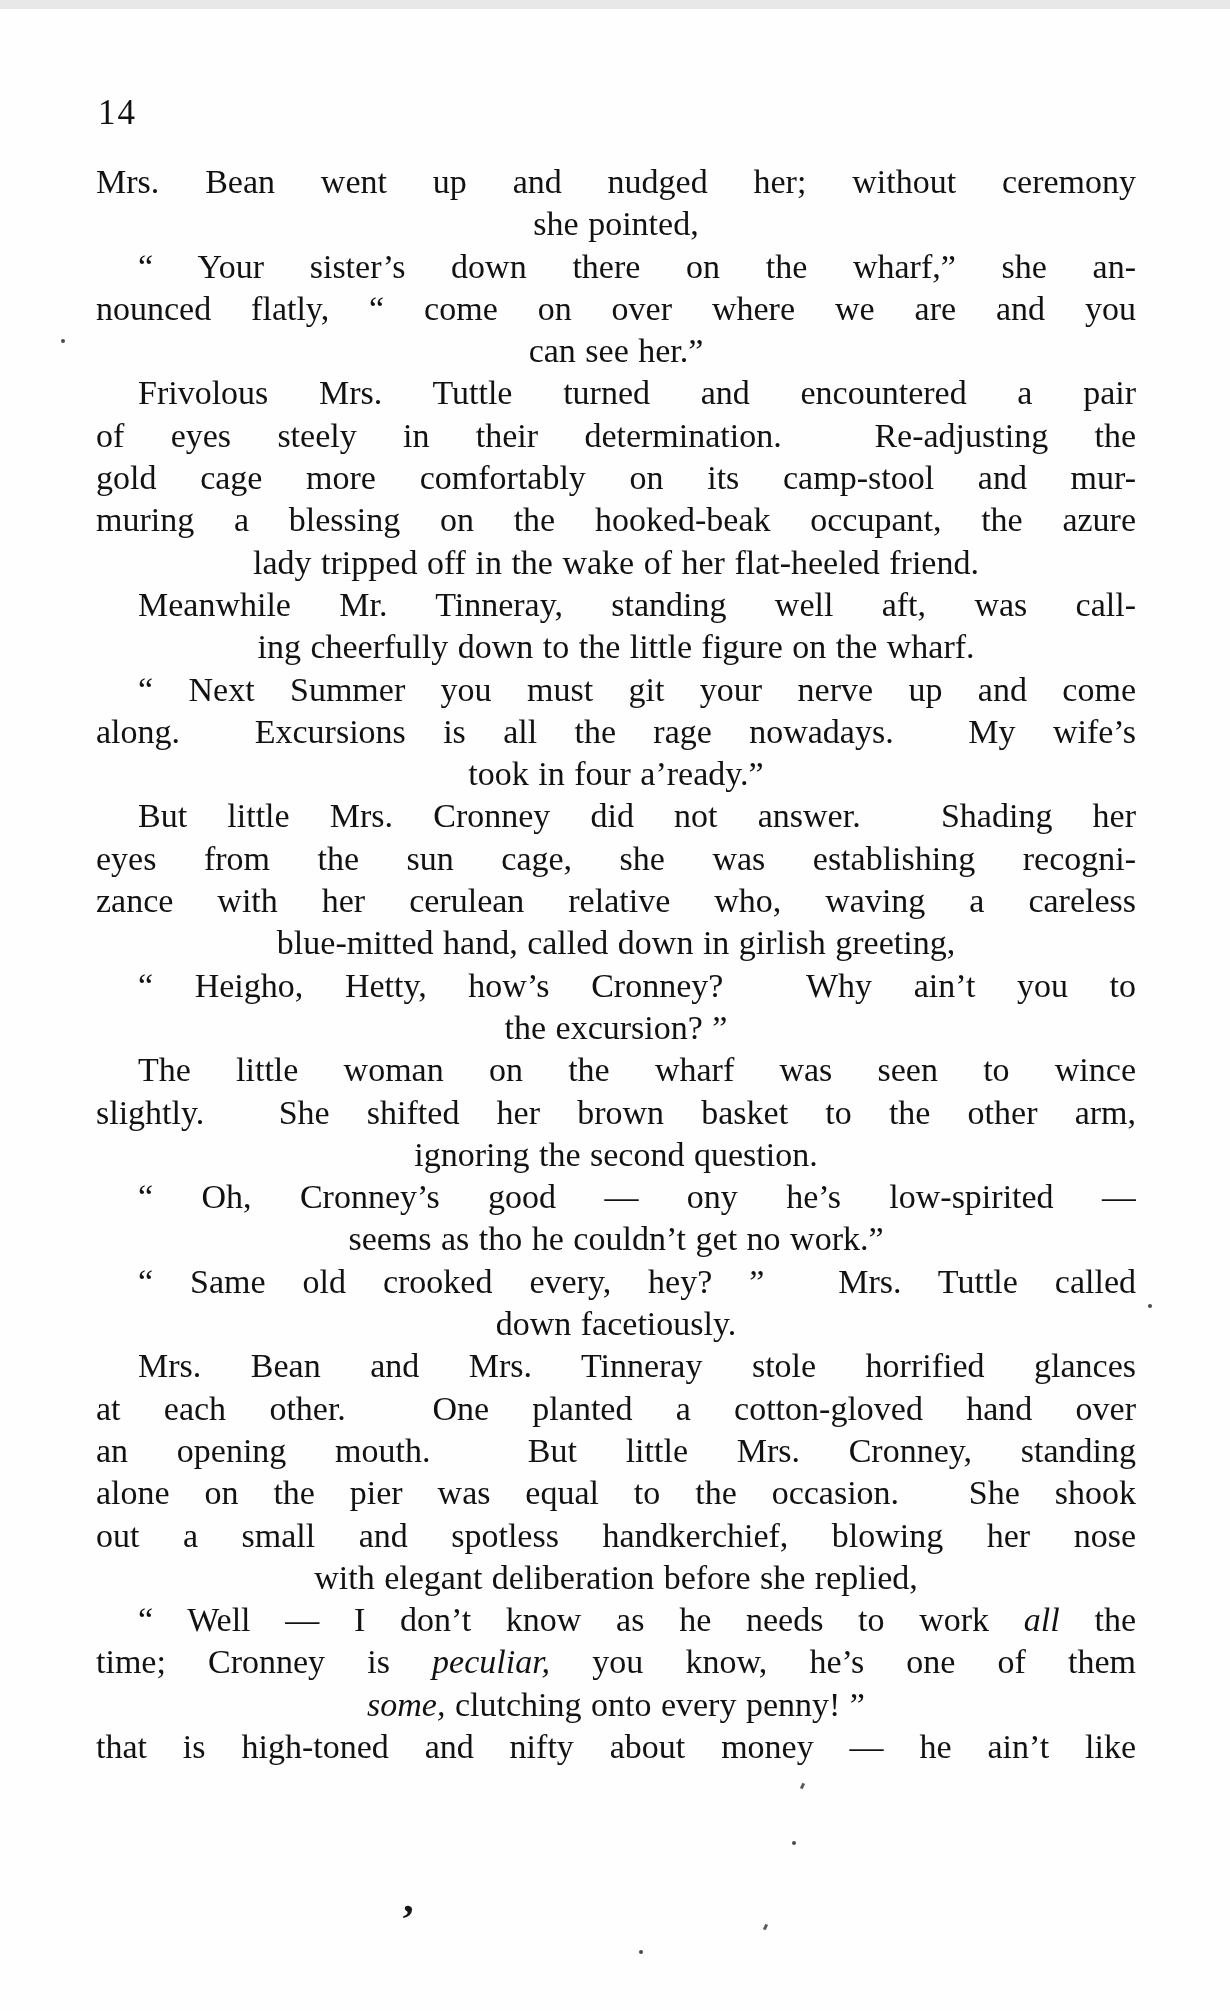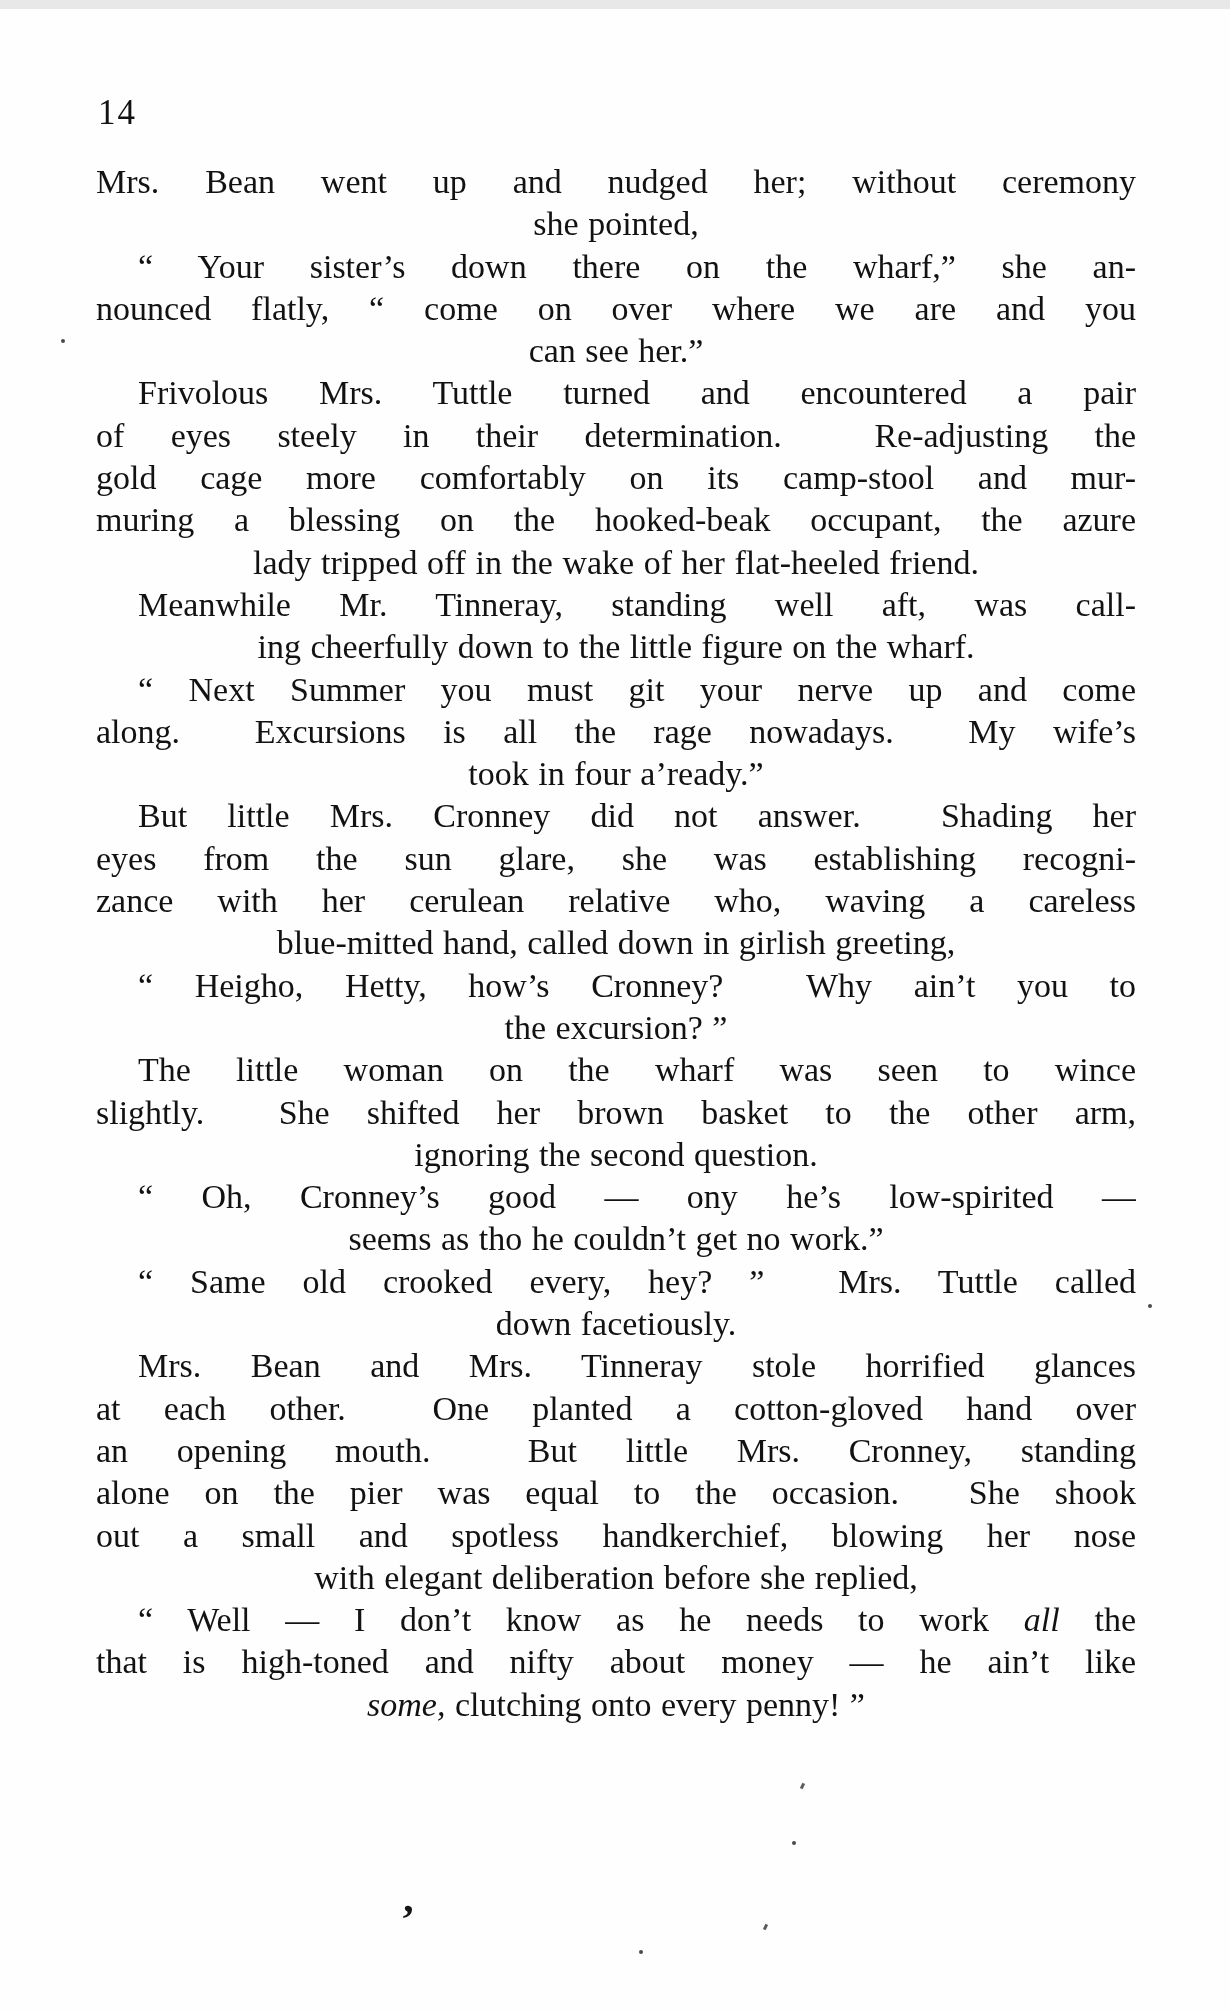"eyes from the sun glare," div.line { text: glare -> cage }
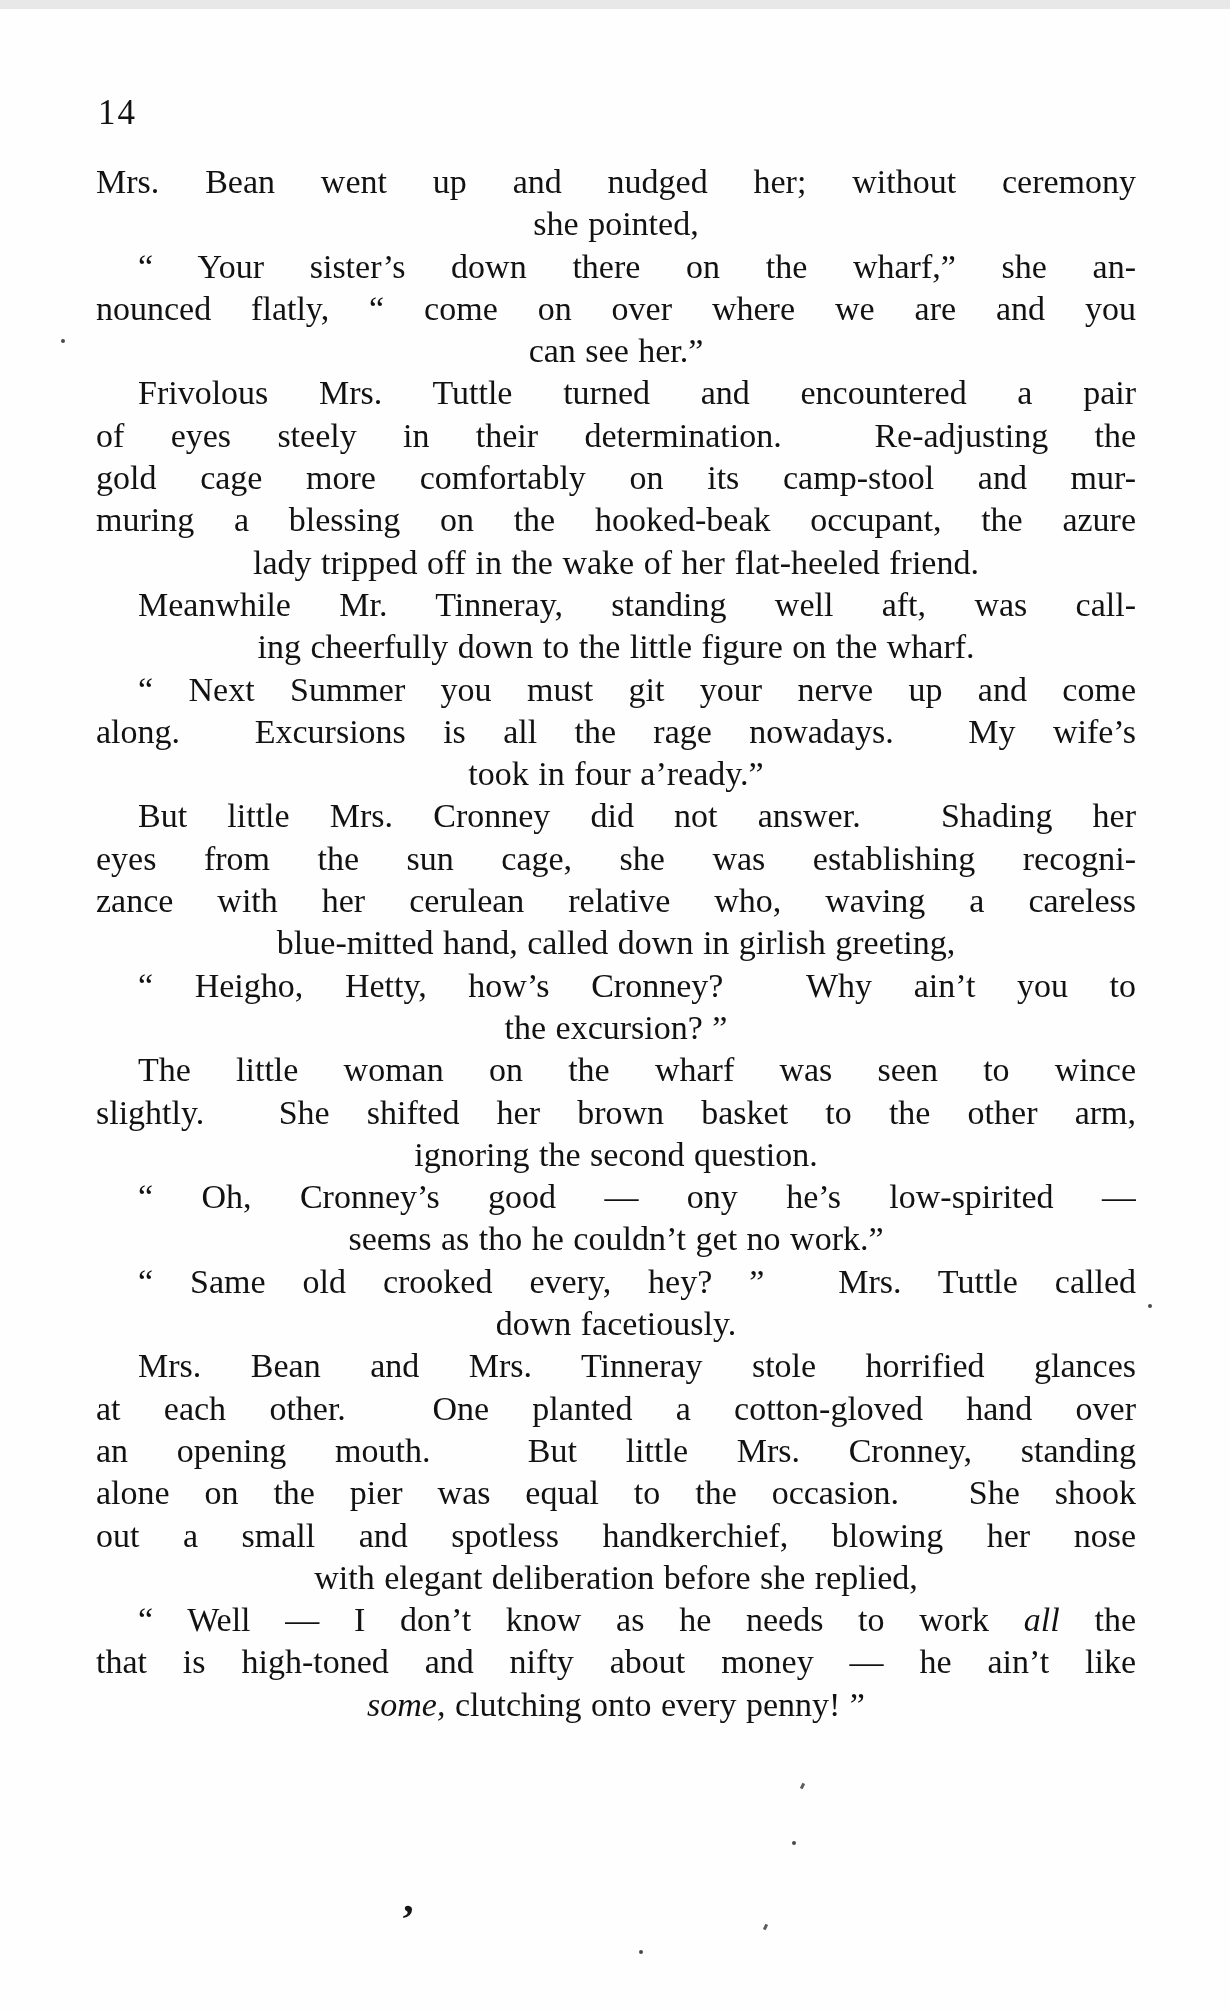"time; Cronney is peculiar, you" div.line { html: none -> <div>time; Cronney is <i>peculiar,</i> you know, he’s one of them</div> }
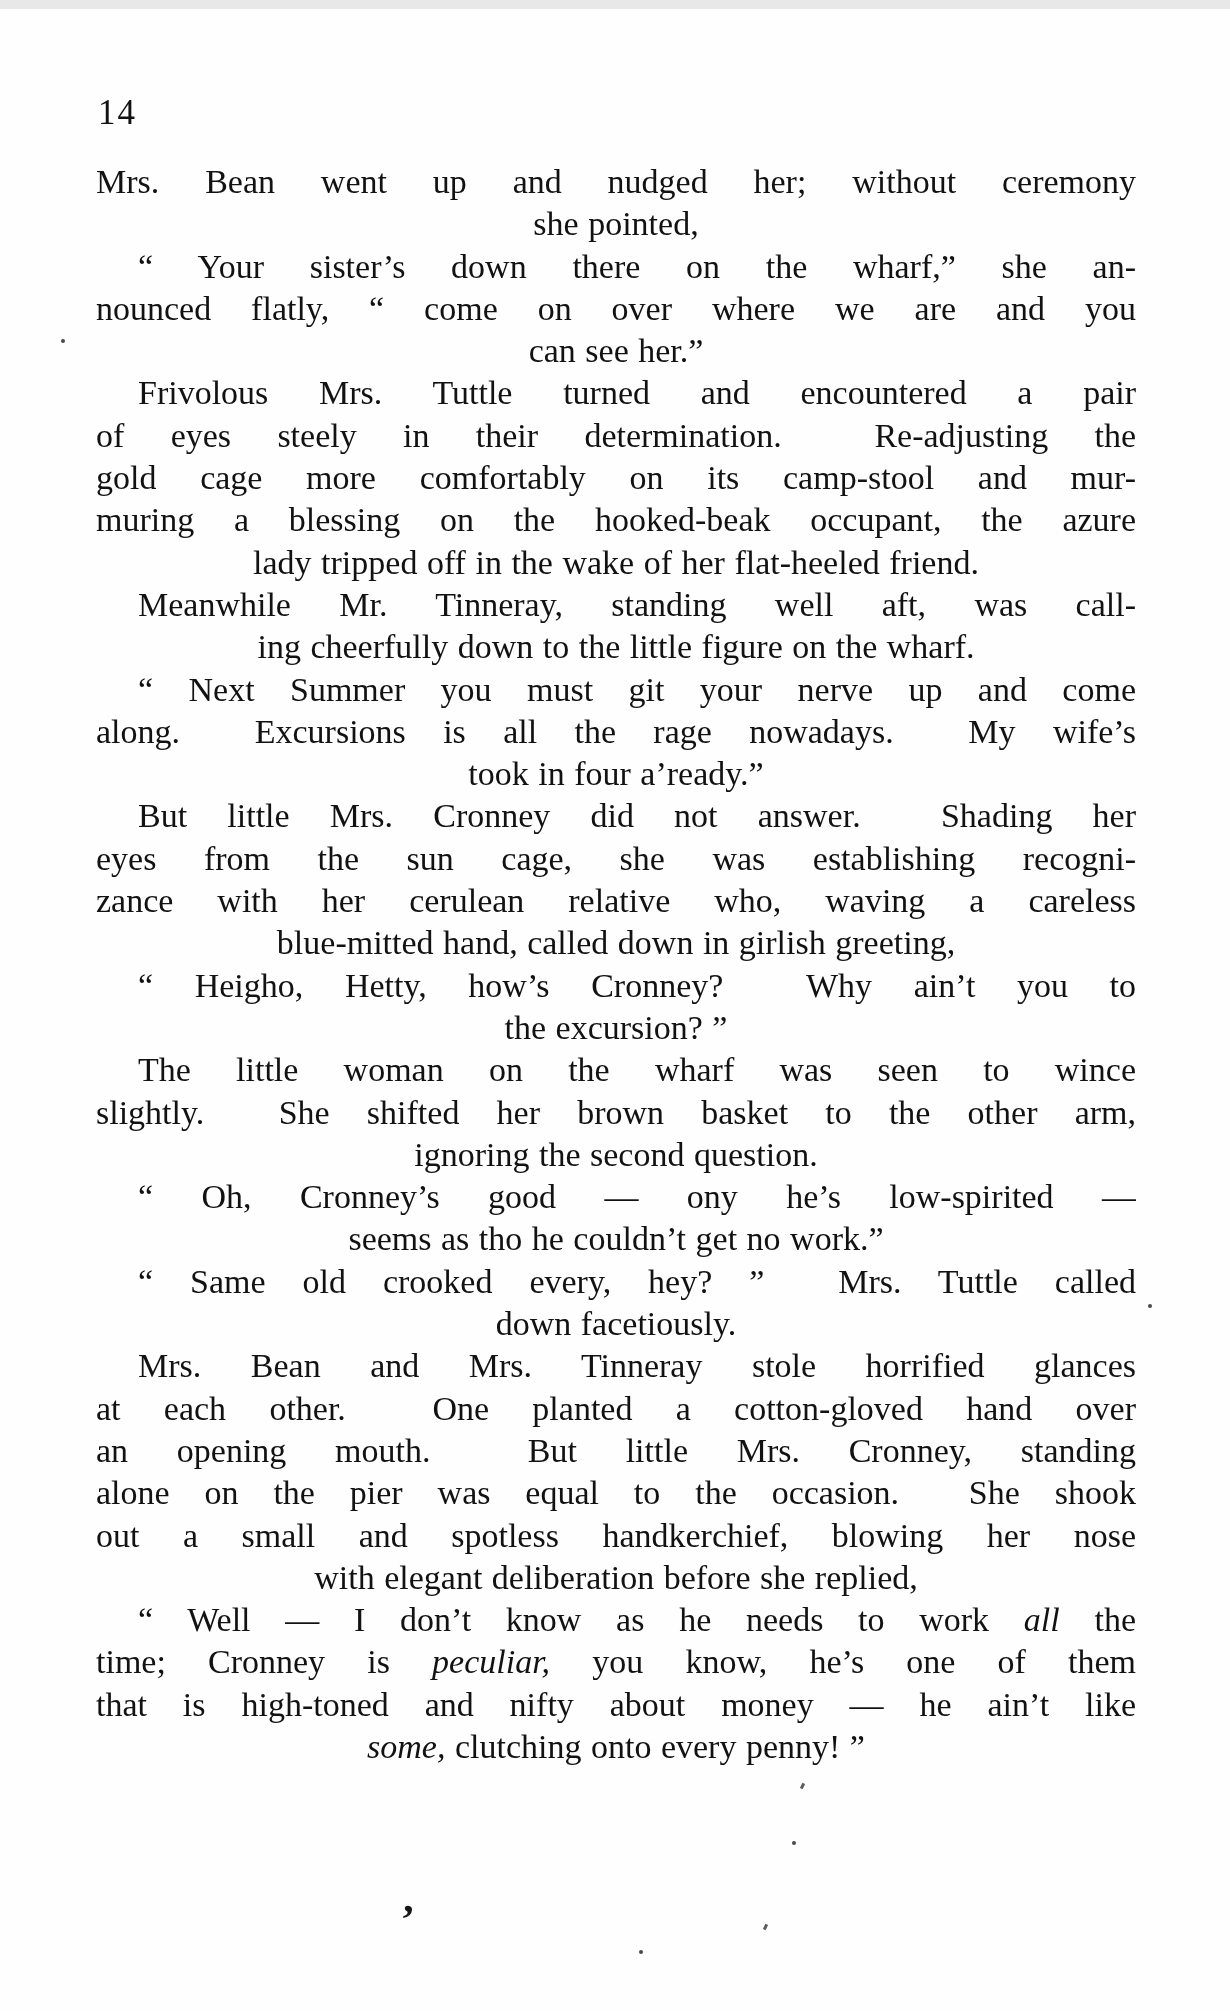"that is high-toned and nifty" div.line { order: before "some, clutching onto every penny!" -> after "some, clutching onto every penny!" }
